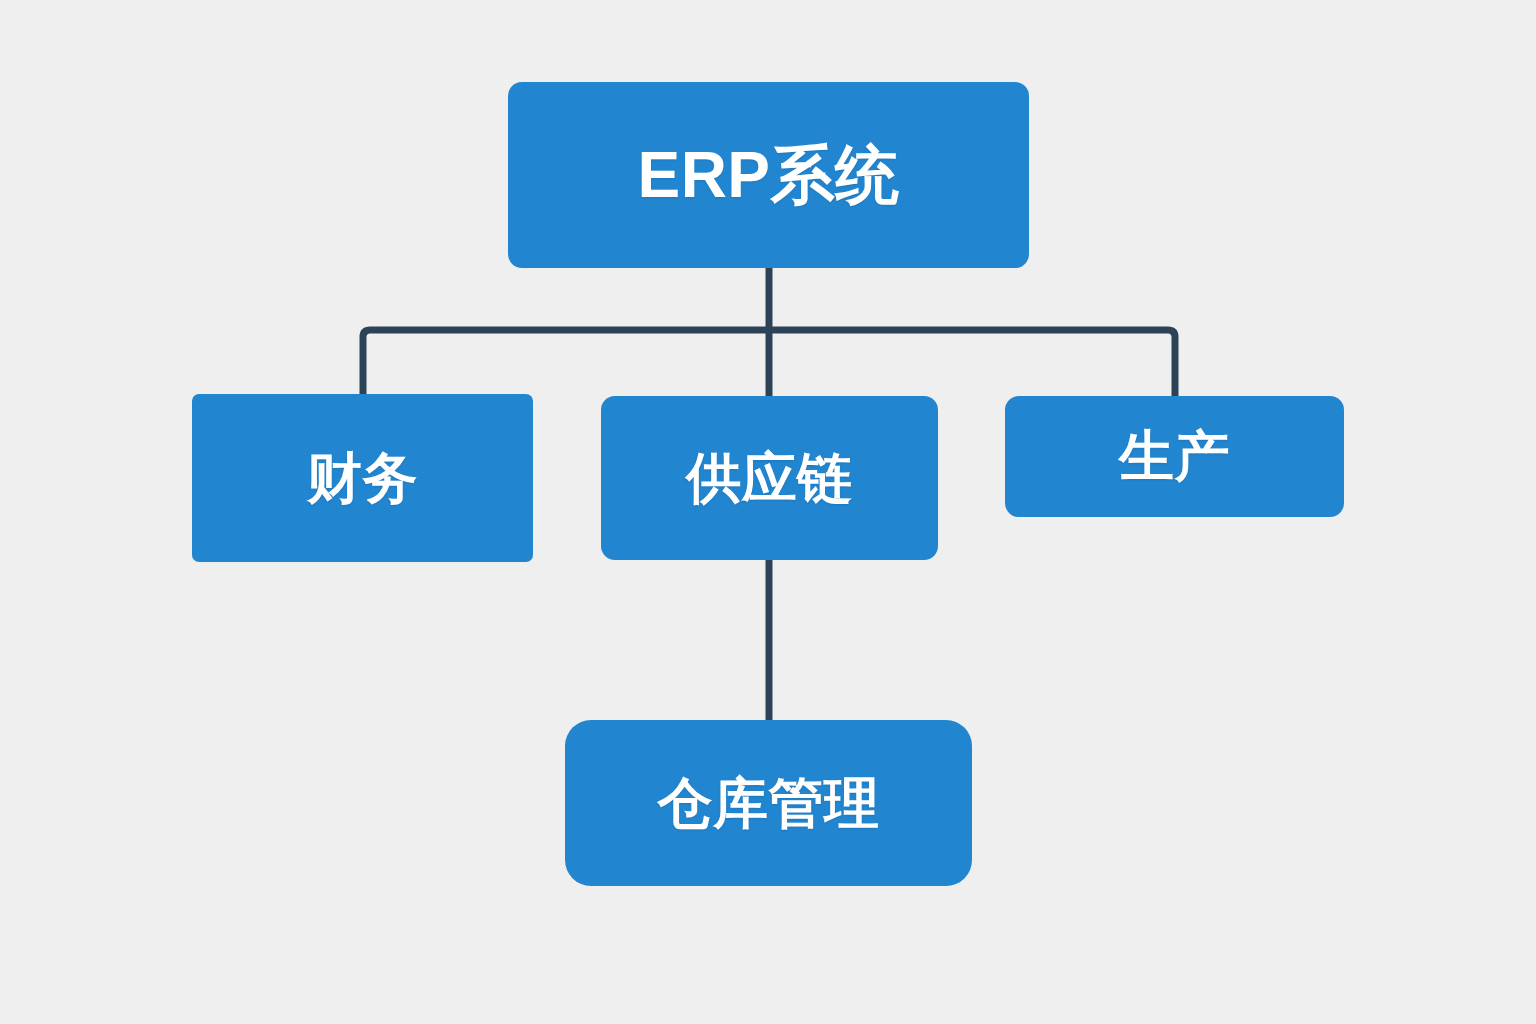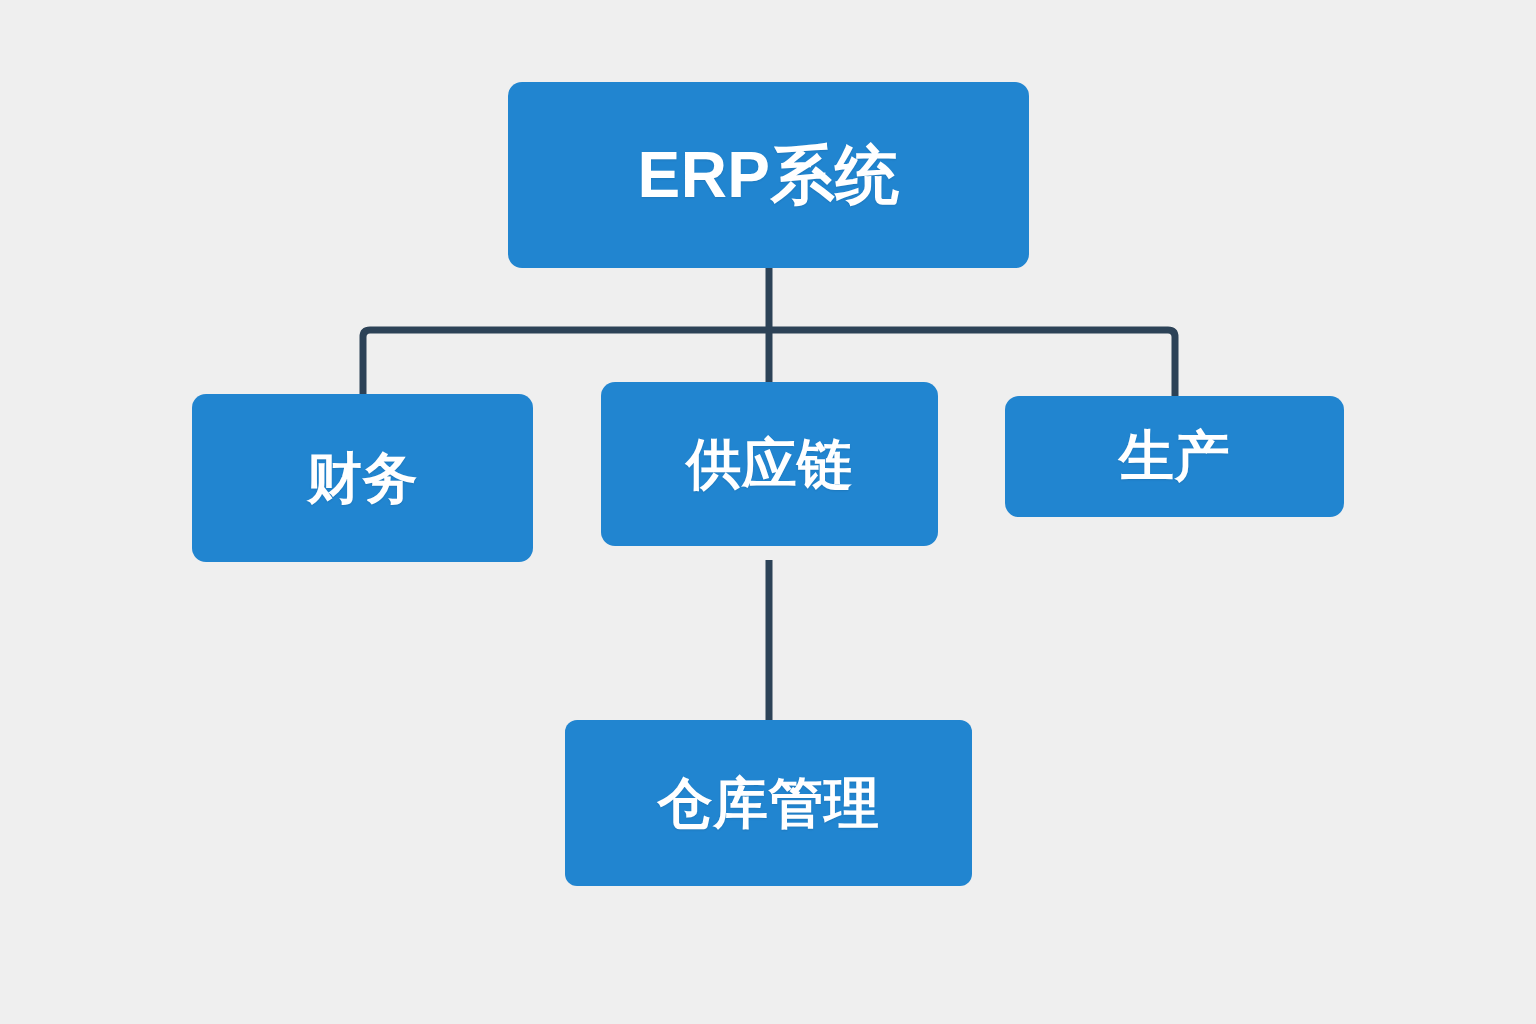"财务" div.node { border-radius: 14px -> 7px }
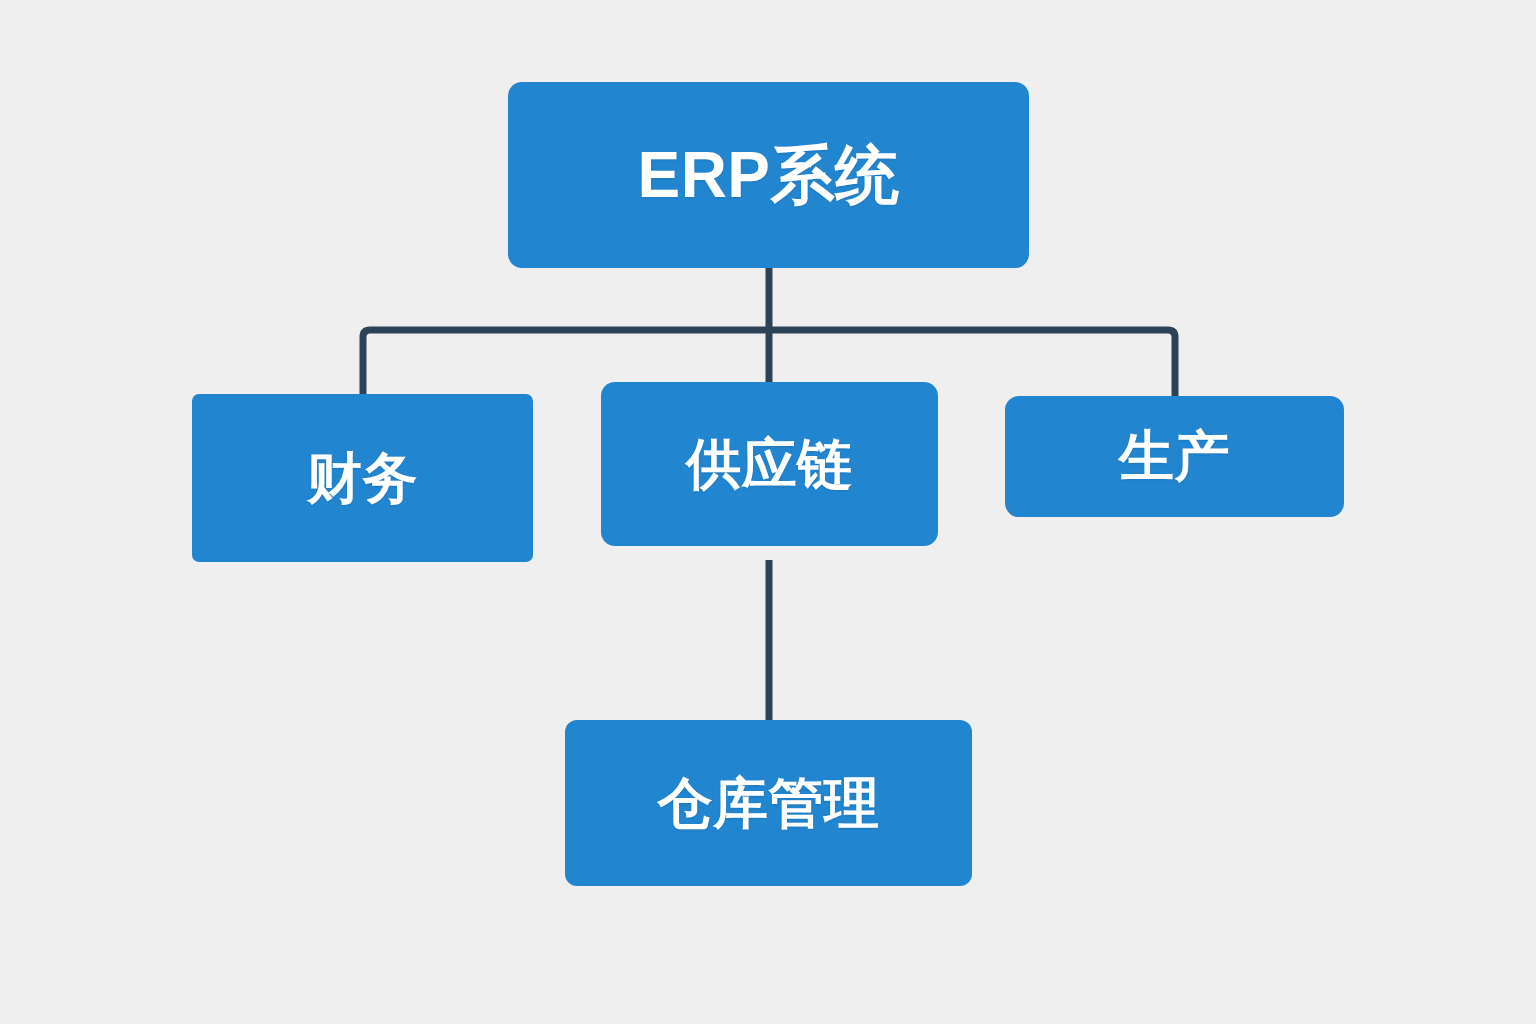"供应链" div.node { top: 382px -> 396px }
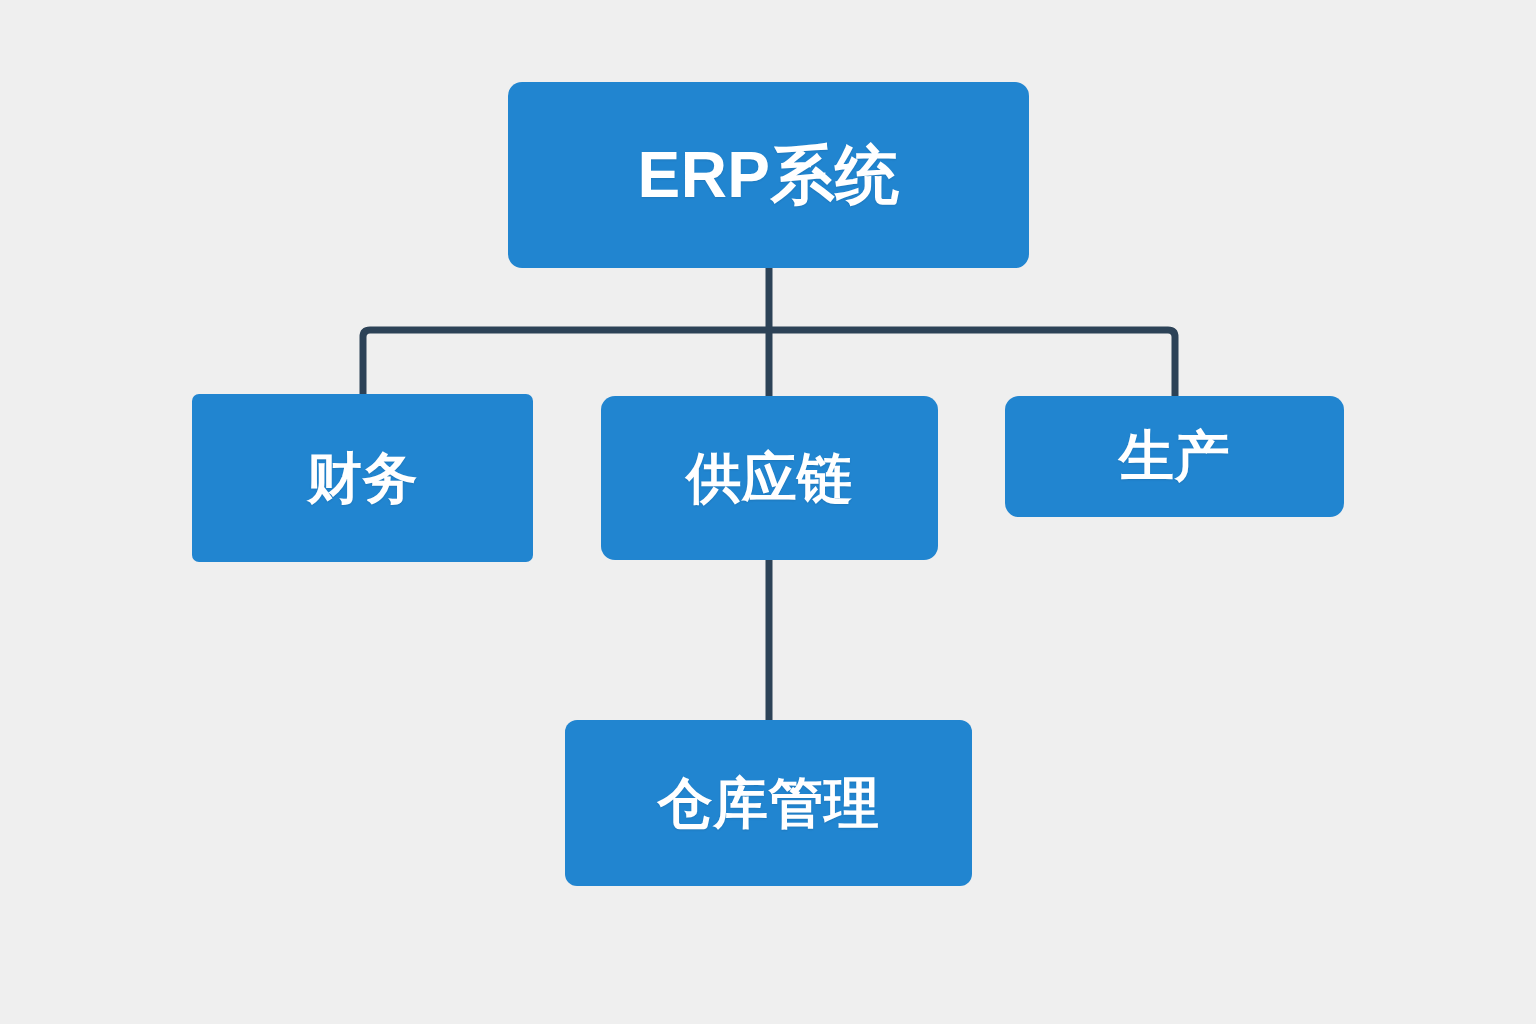"仓库管理" div.node { border-radius: 12px -> 26px }
